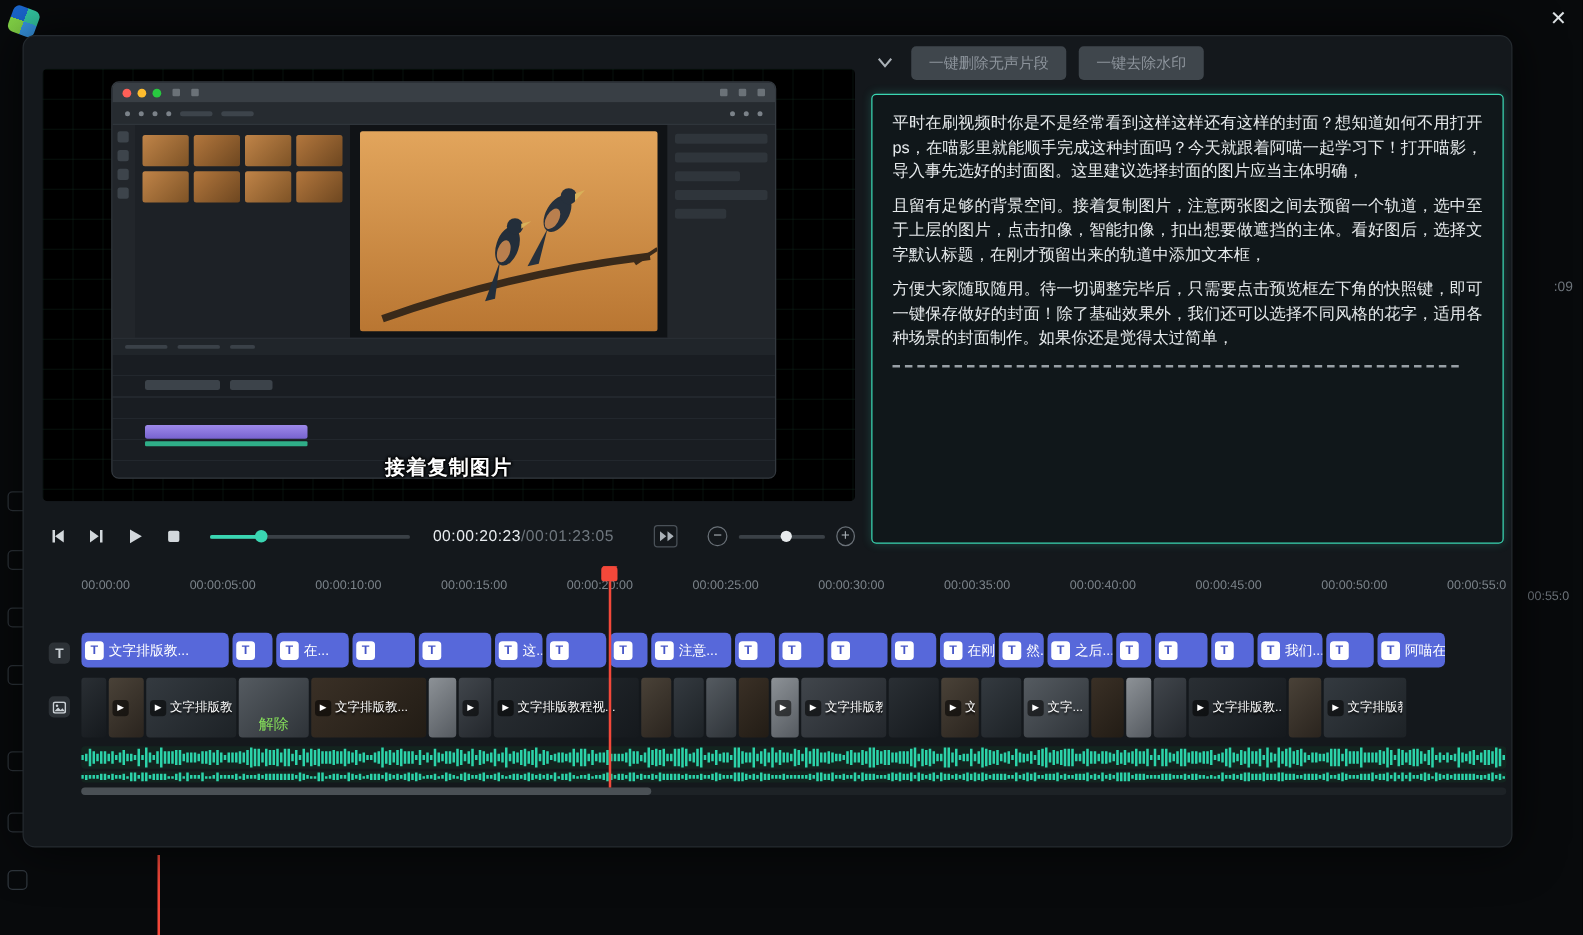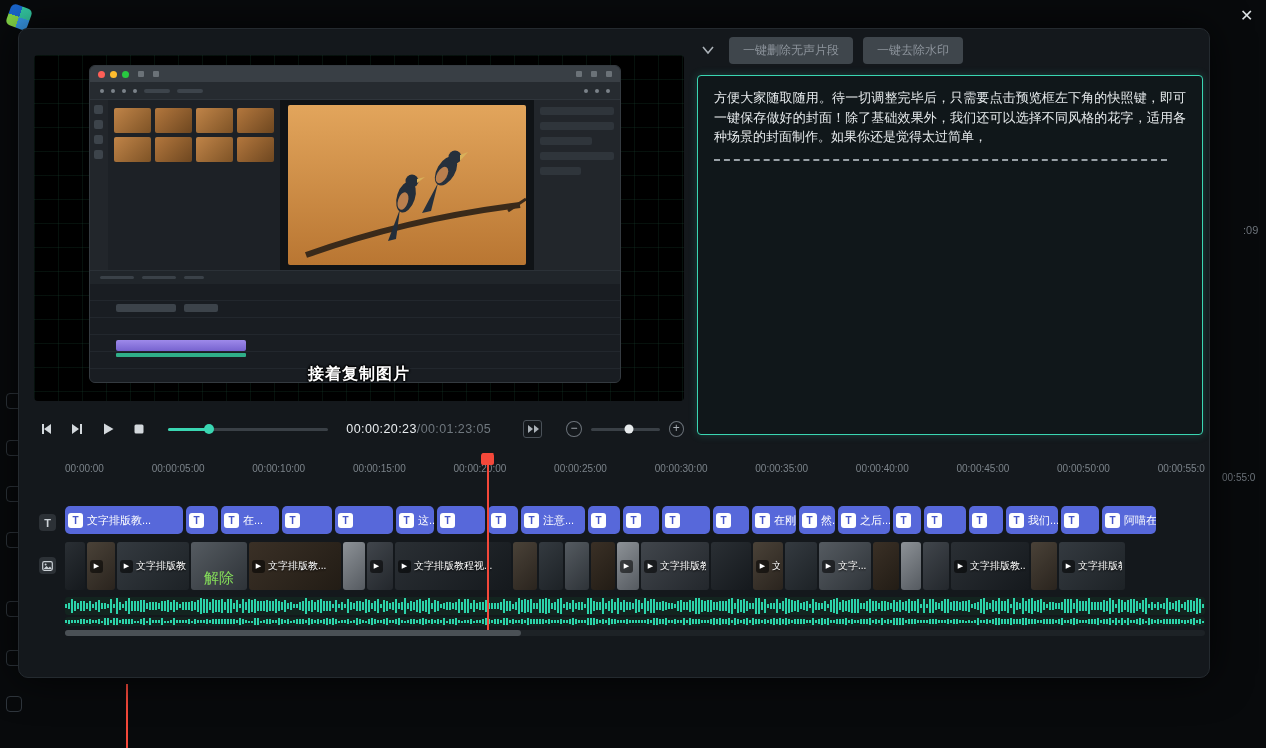"平时在刷视频时你是不是经常看到这样这样还有这样的封面？想知道如何不用打开ps，在" p { html: none -> <p>平时在刷视频时你是不是经常看到这样这样还有这样的封面？想知道如何不用打开ps，在喵影里就能顺手完成这种封面吗？今天就跟着阿喵一起学习下！打开喵影，导入事先选好的封面图。这里建议选择封面的图片应当主体明确，</p> }
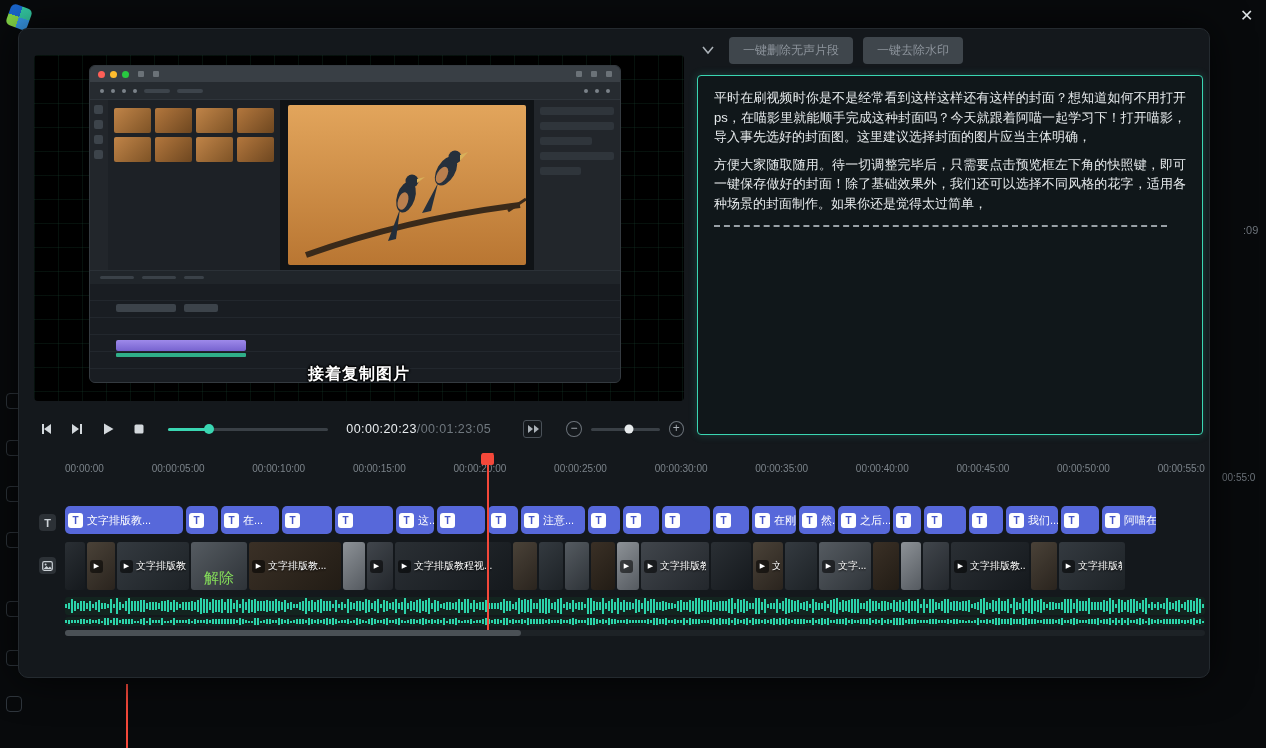"且留有足够的背景空间。接着复制图片，注意两张图之间去预留一个轨道，选中至于上层的" p { html: none -> <p>且留有足够的背景空间。接着复制图片，注意两张图之间去预留一个轨道，选中至于上层的图片，点击扣像，智能扣像，扣出想要做遮挡的主体。看好图后，选择文字默认标题，在刚才预留出来的轨道中添加文本框，</p> }
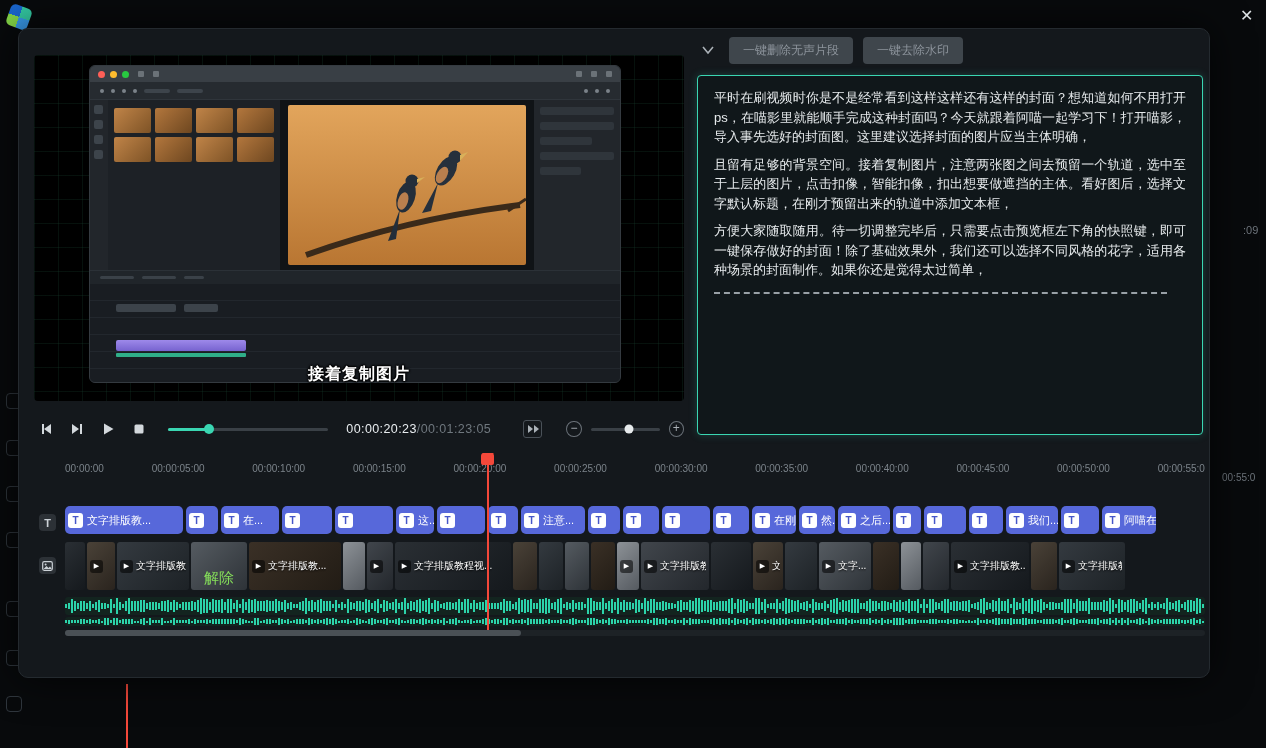"解除" .vc-tag { font-size: 15px -> 12px }
